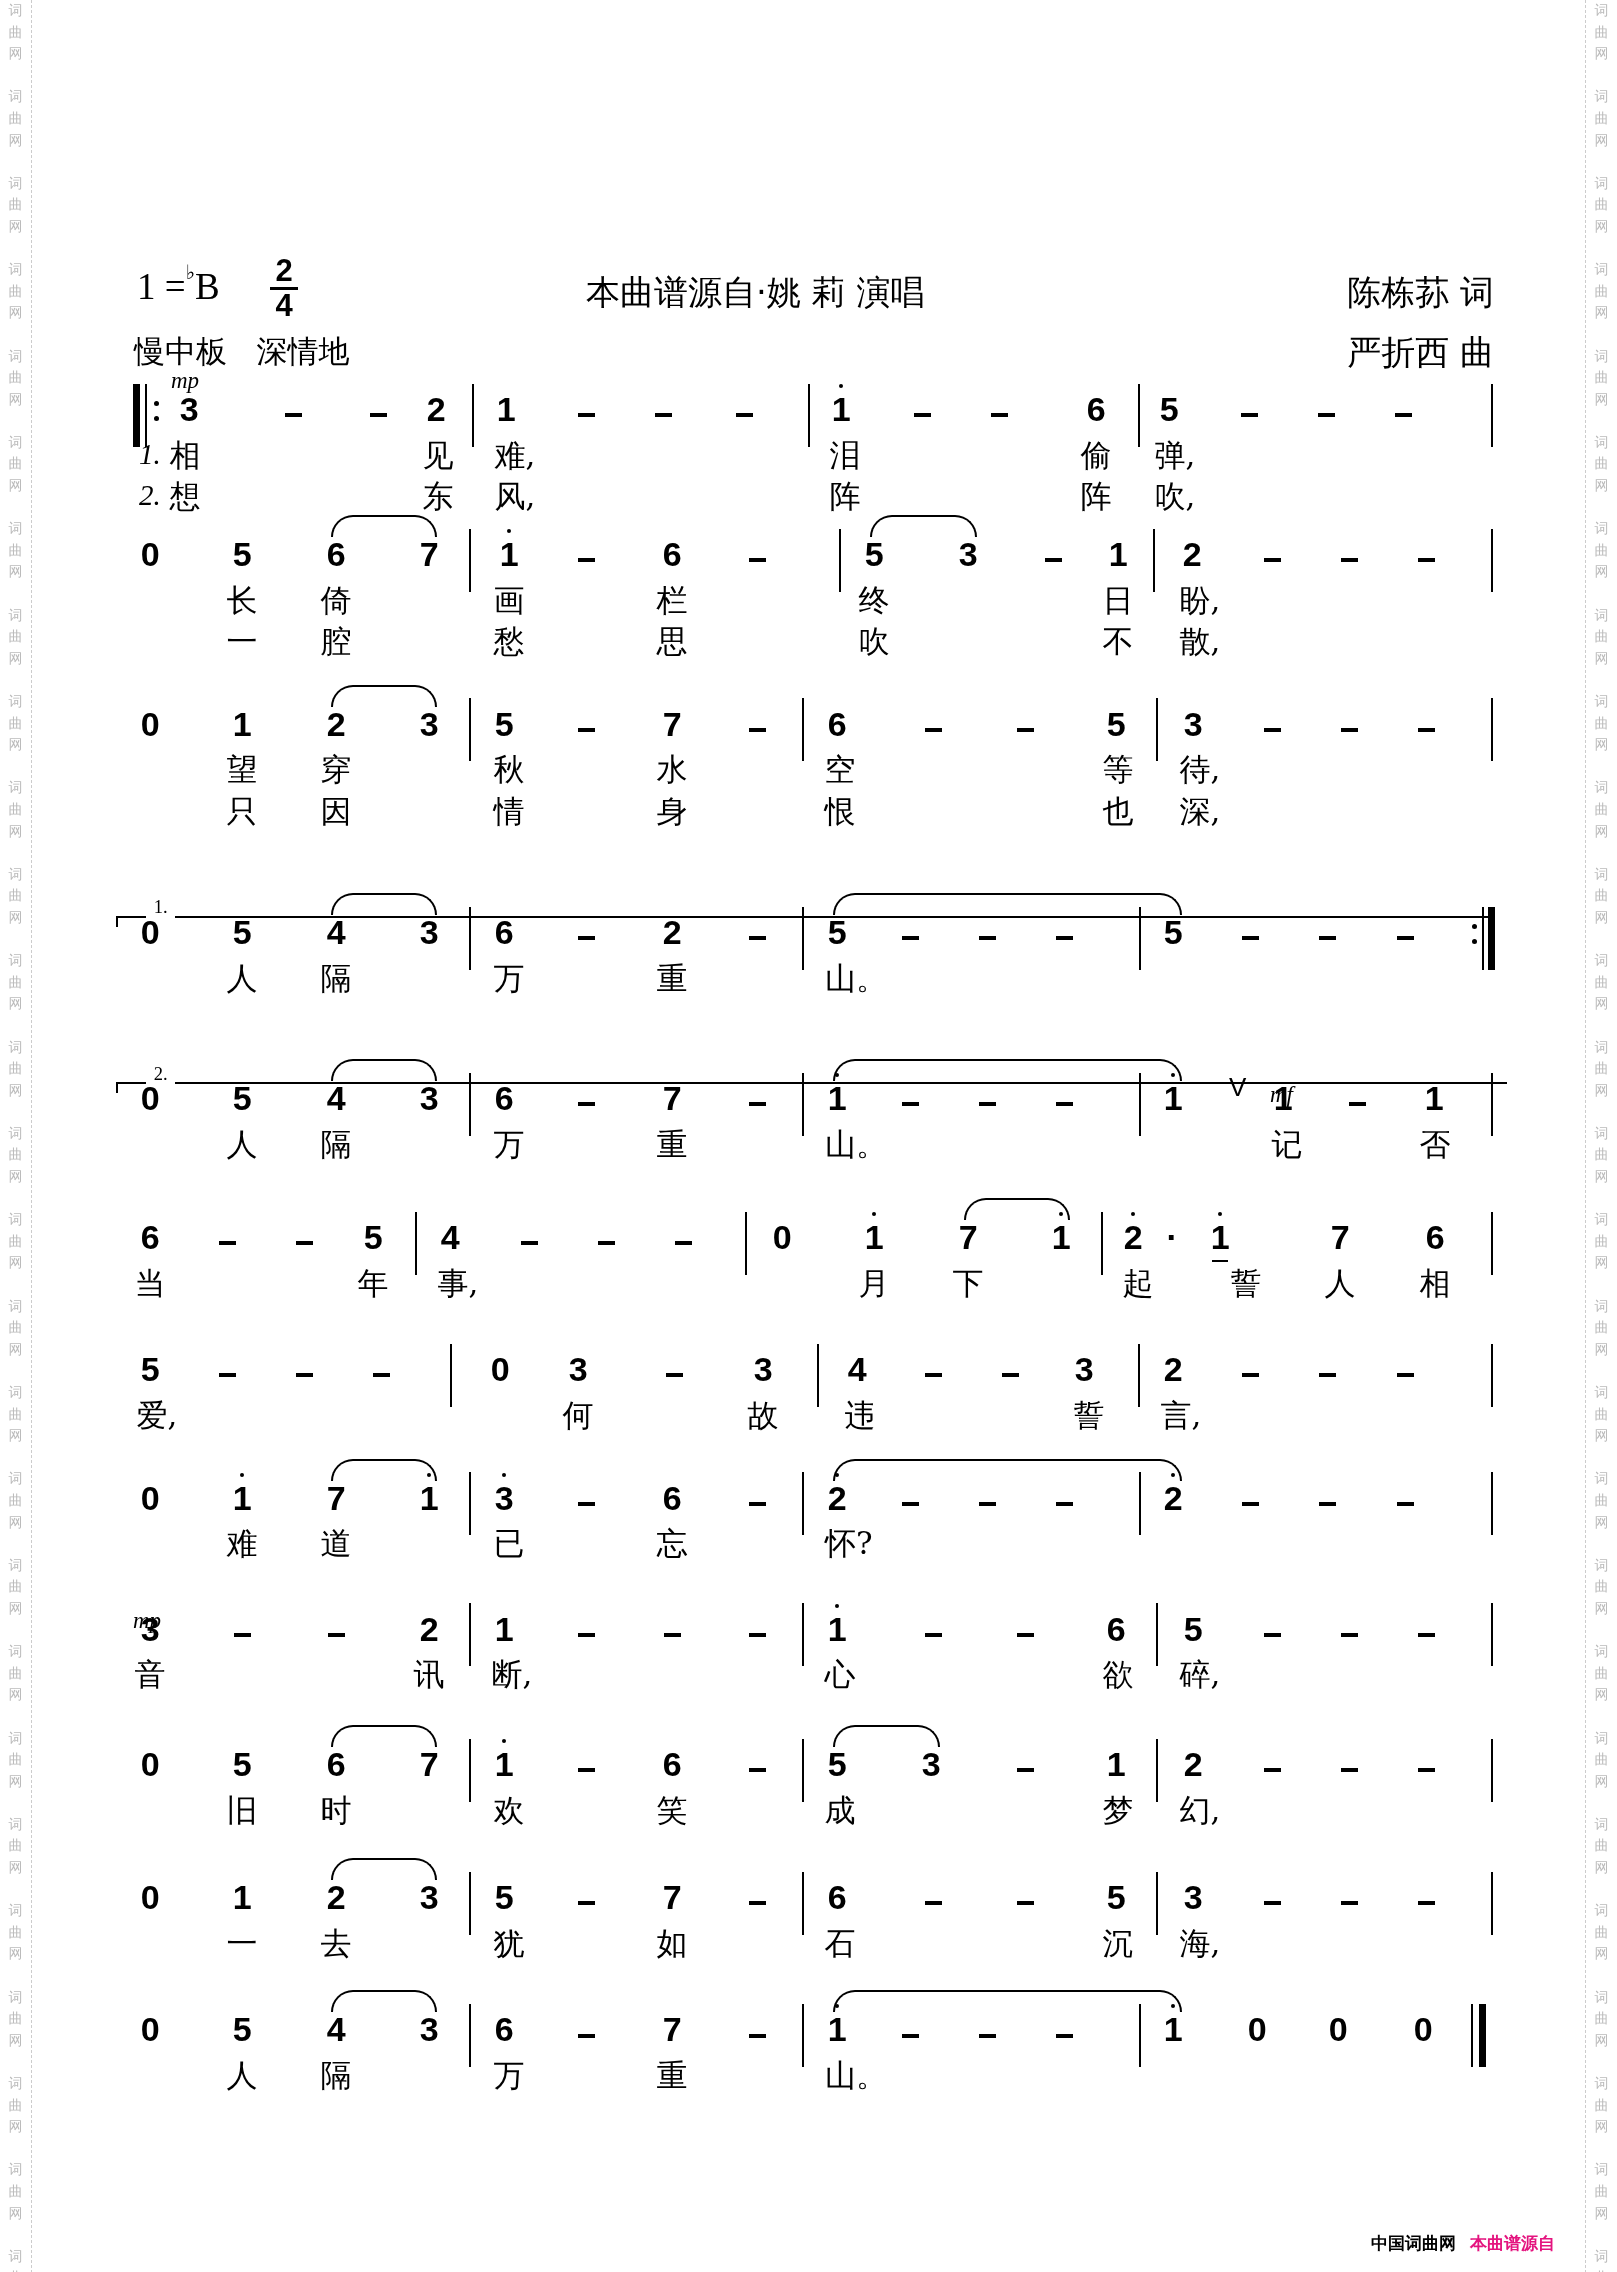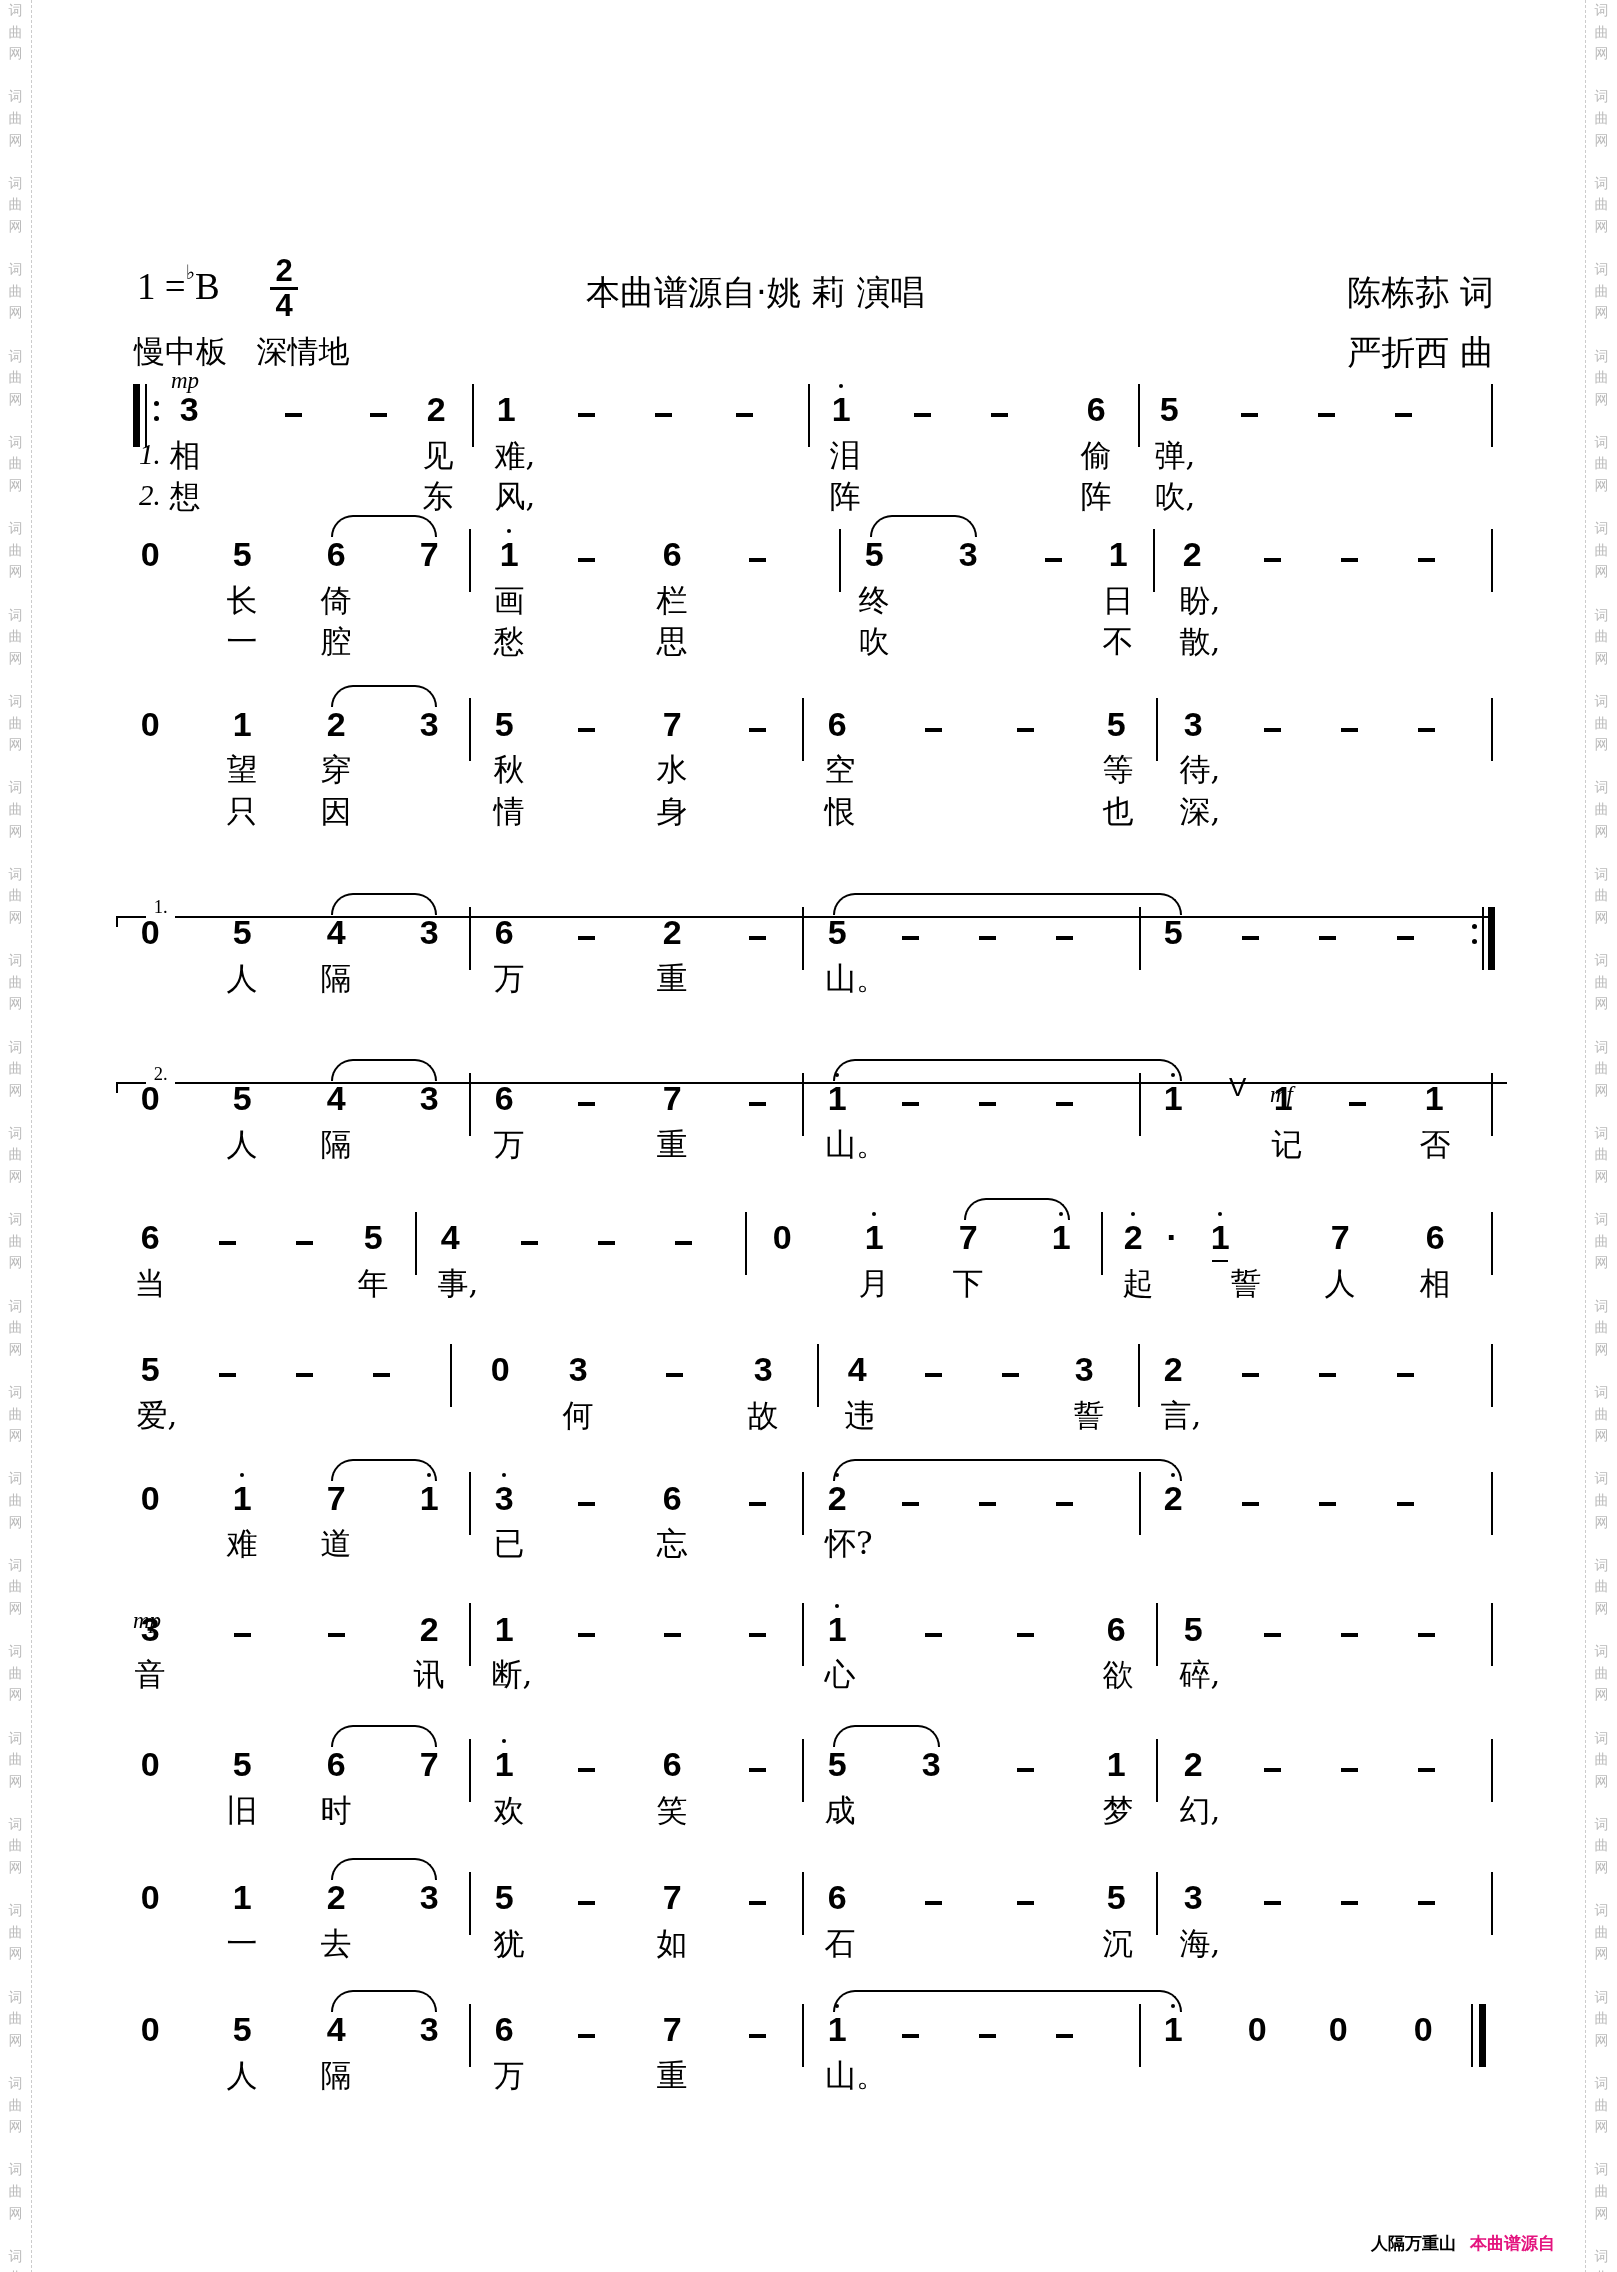"人隔万重山" span { text: 人隔万重山 -> 中国词曲网 }
